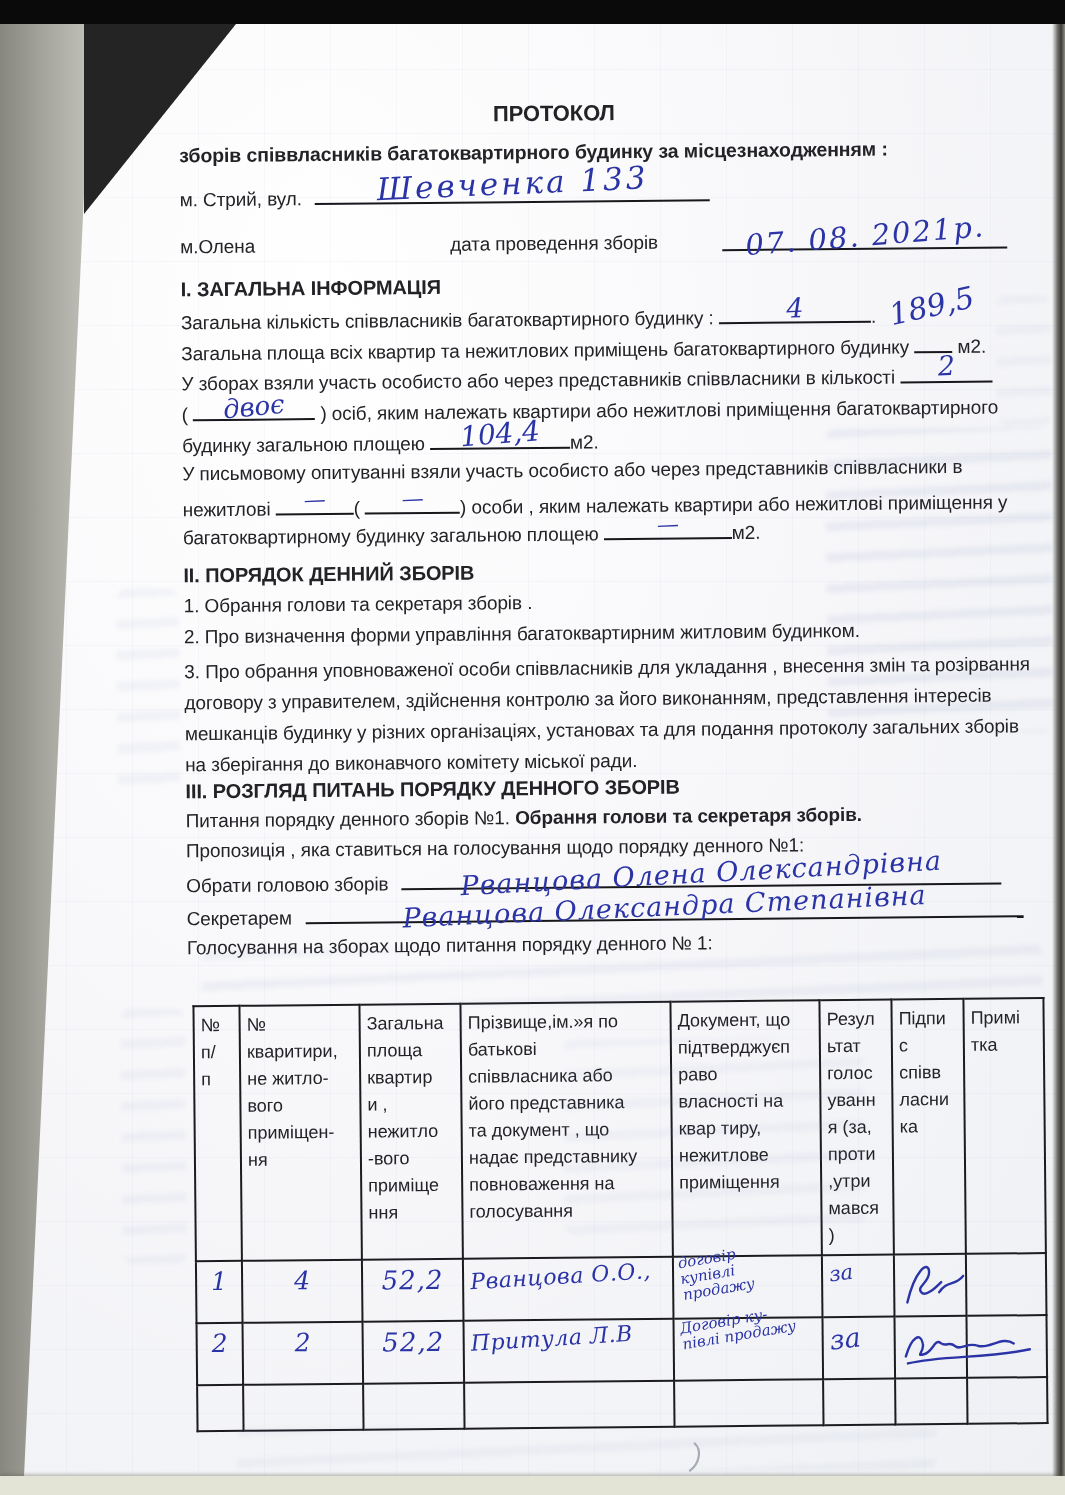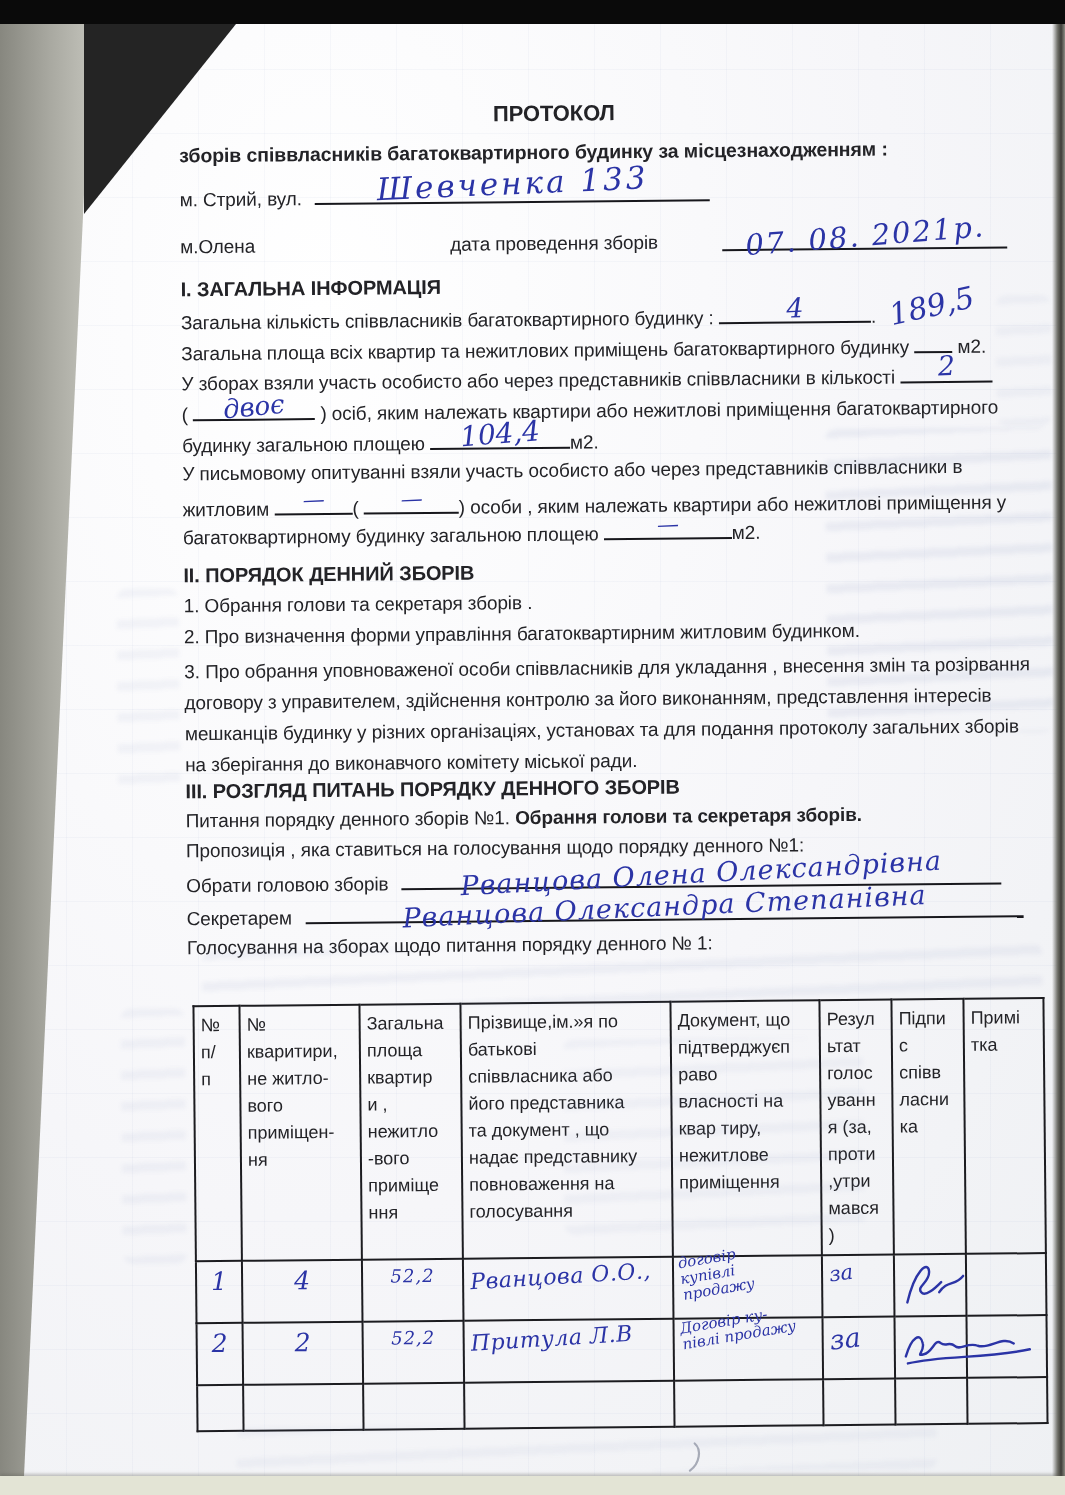"житловим" span { text: житловим -> нежитлові }
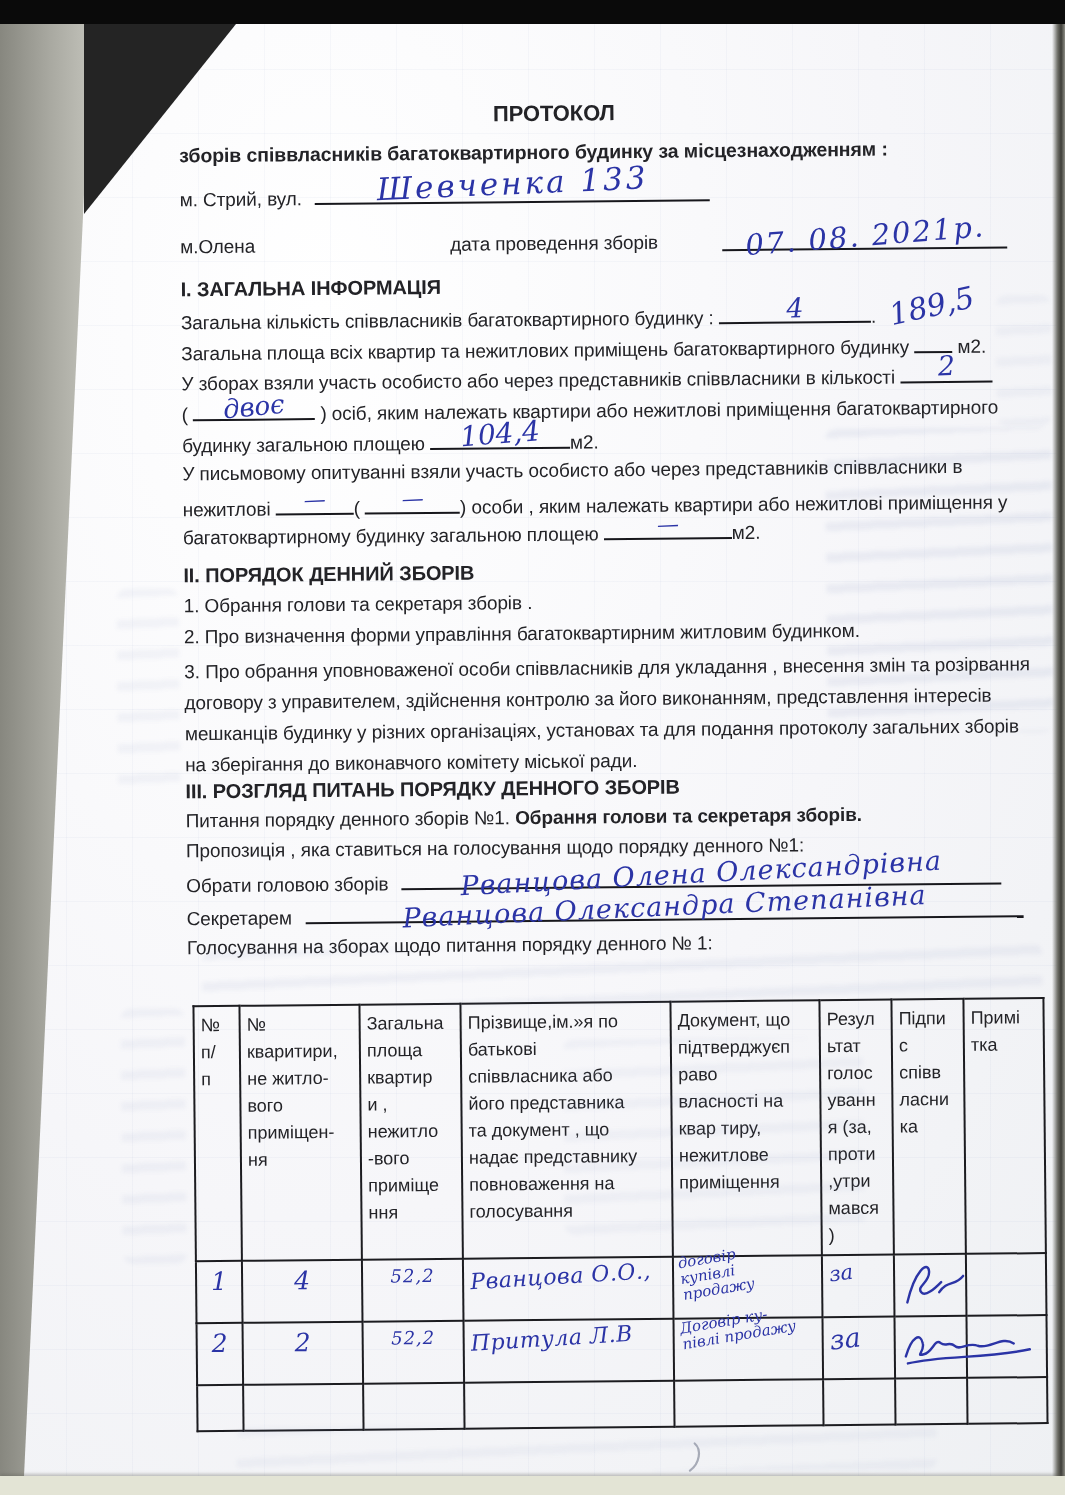"52,2" .hw-area { font-size: 18px -> 26px }
